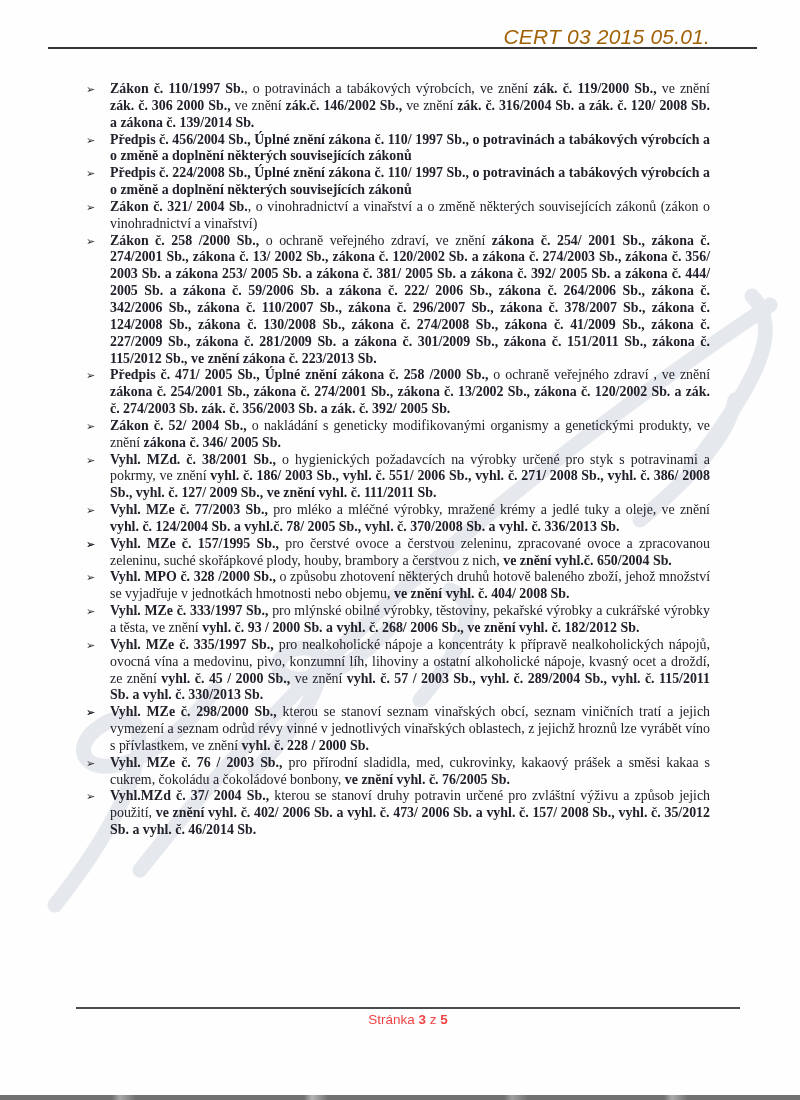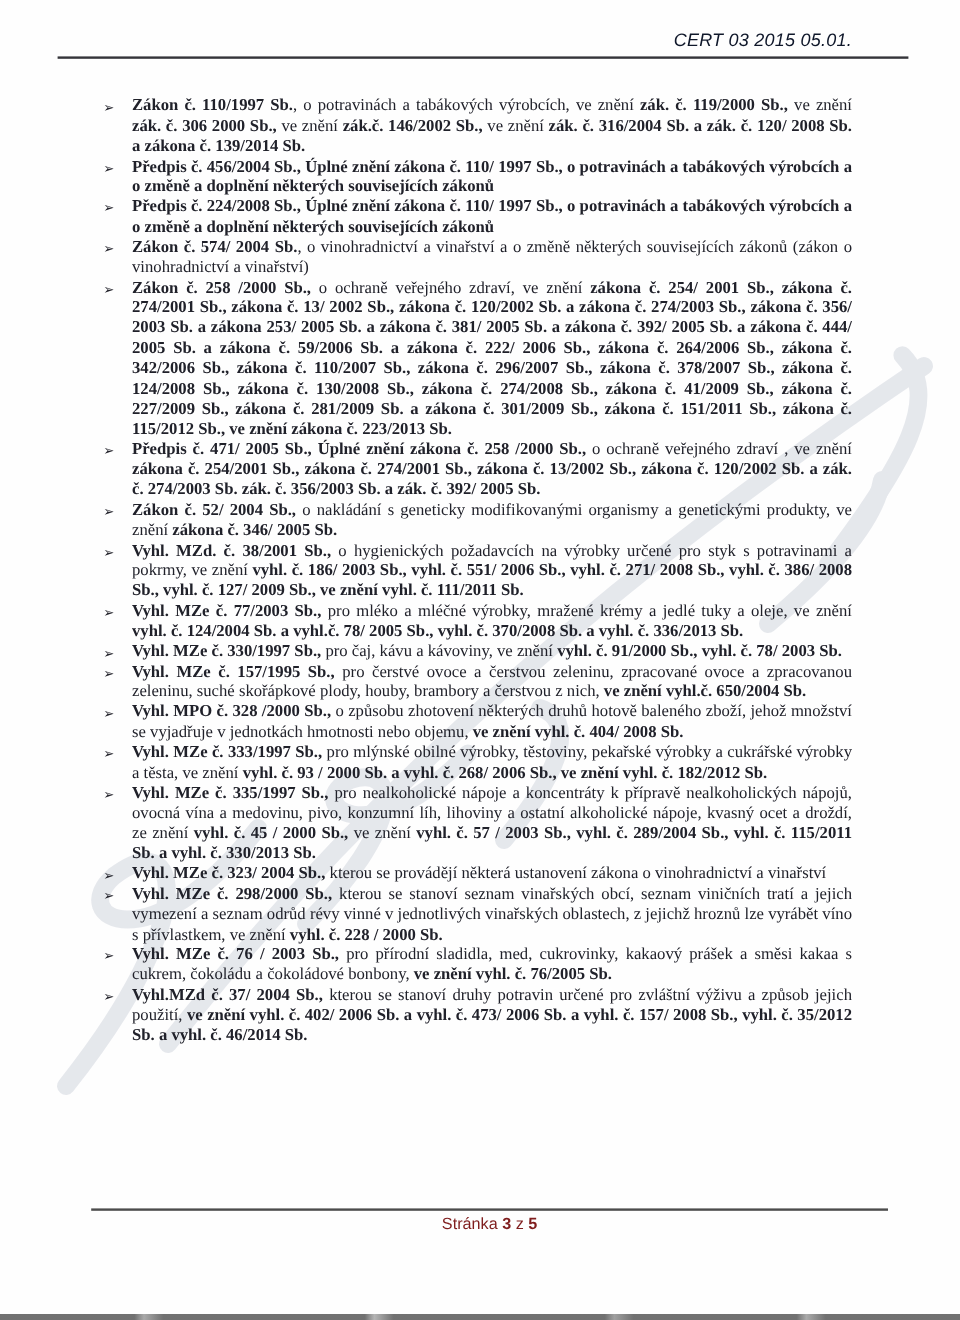"CERT 03 2015 05.01." .header-code { color: #0f172a -> #a16207; font-size: 15px -> 21px }
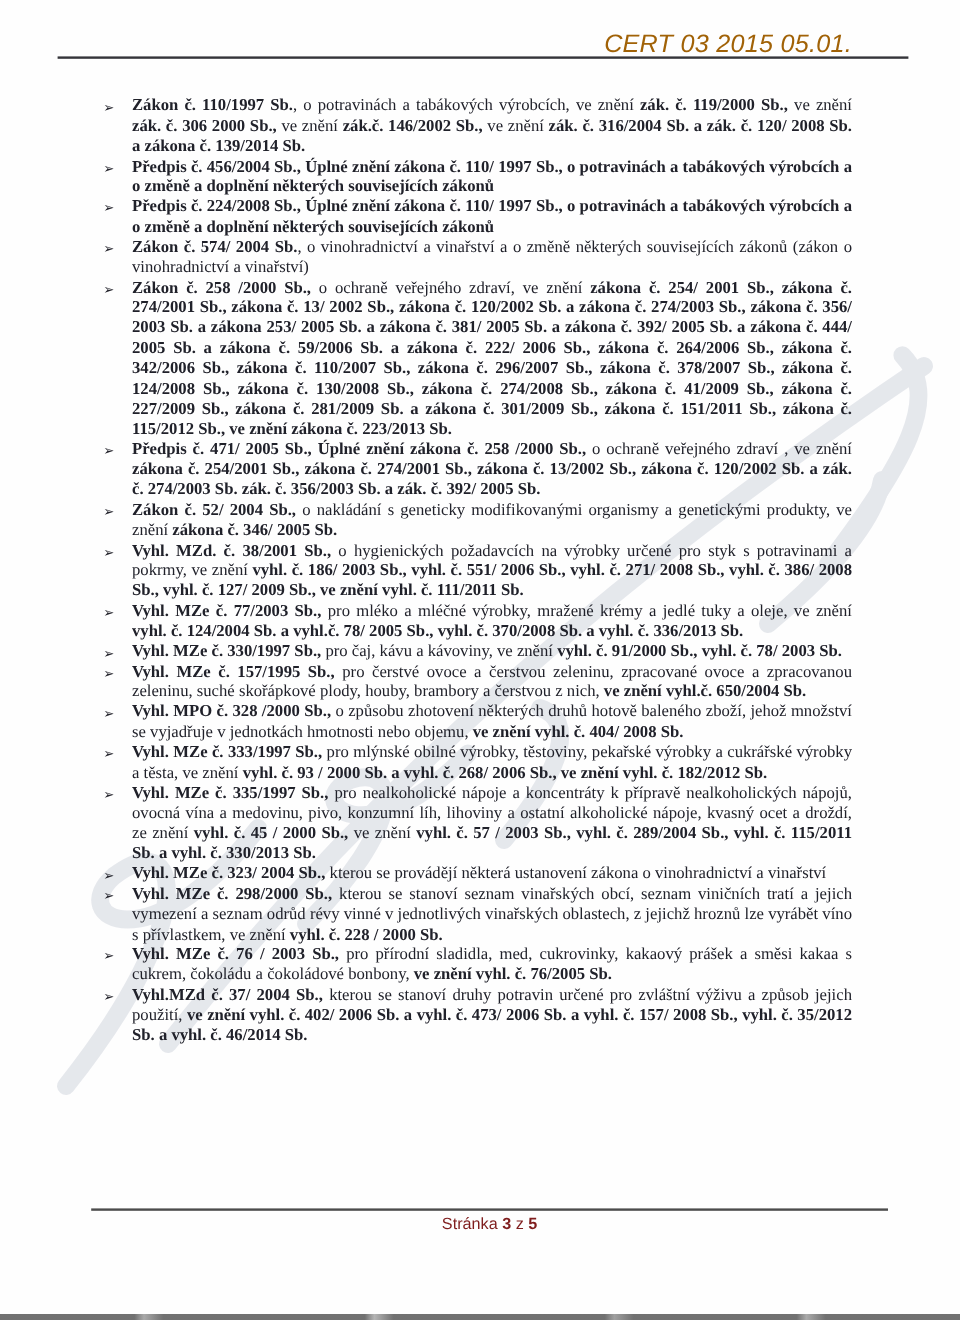"Zákon č. 574/ 2004 Sb." b { text: 574/ -> 321/ }
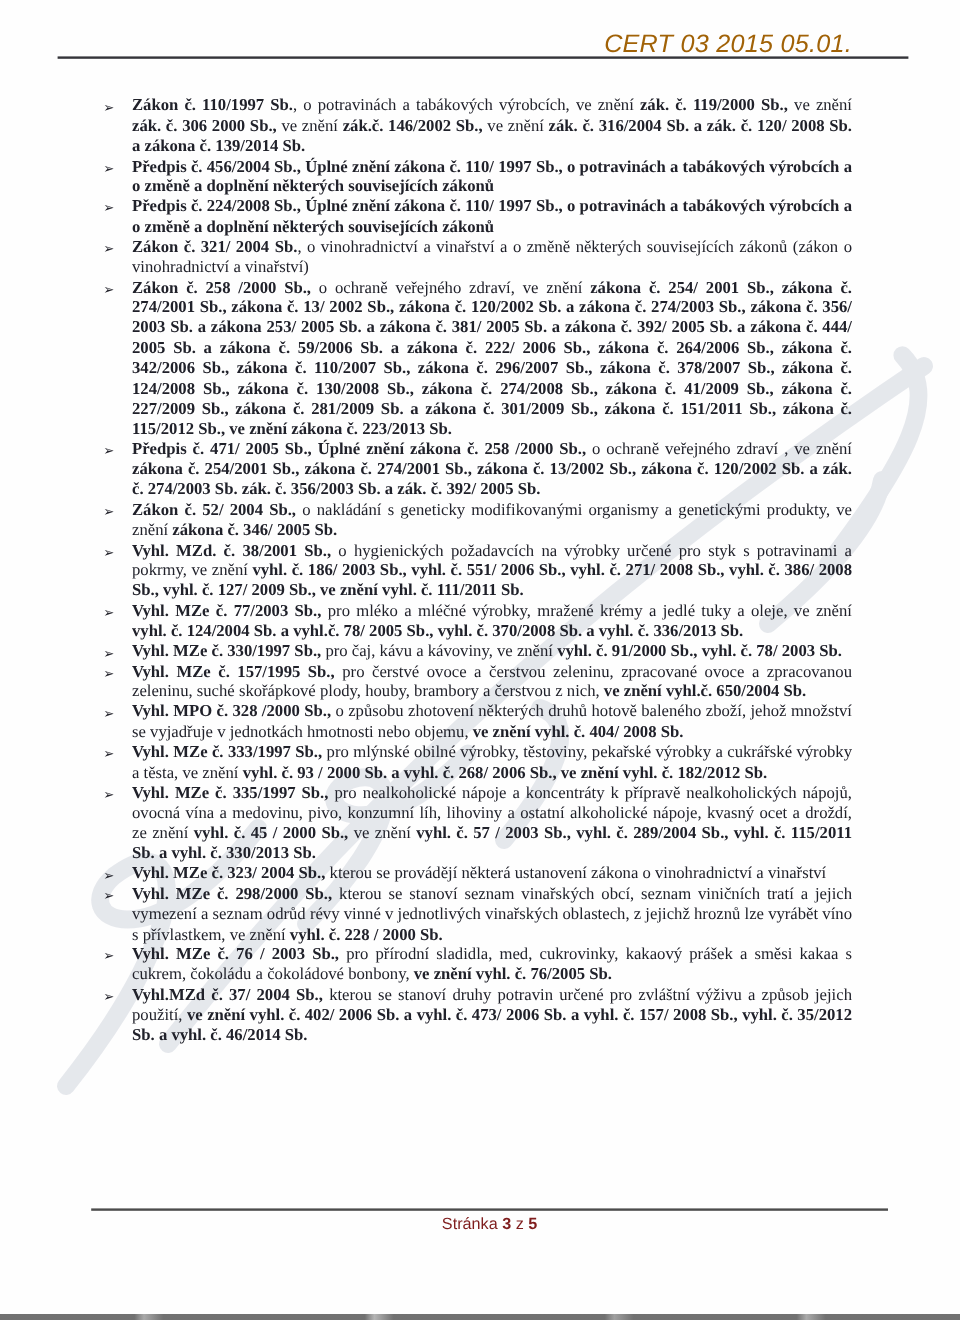"Vyhl. MZe č. 330/1997 Sb.," span { html: <span><b>Vyhl. MZe č. 330/1997 Sb.,</b><span> pro čaj, kávu a kávoviny, ve znění </span><b>vyhl. č. 91/2000 Sb., vyhl. č. 78/ 2003 Sb.</b></span> -> none }
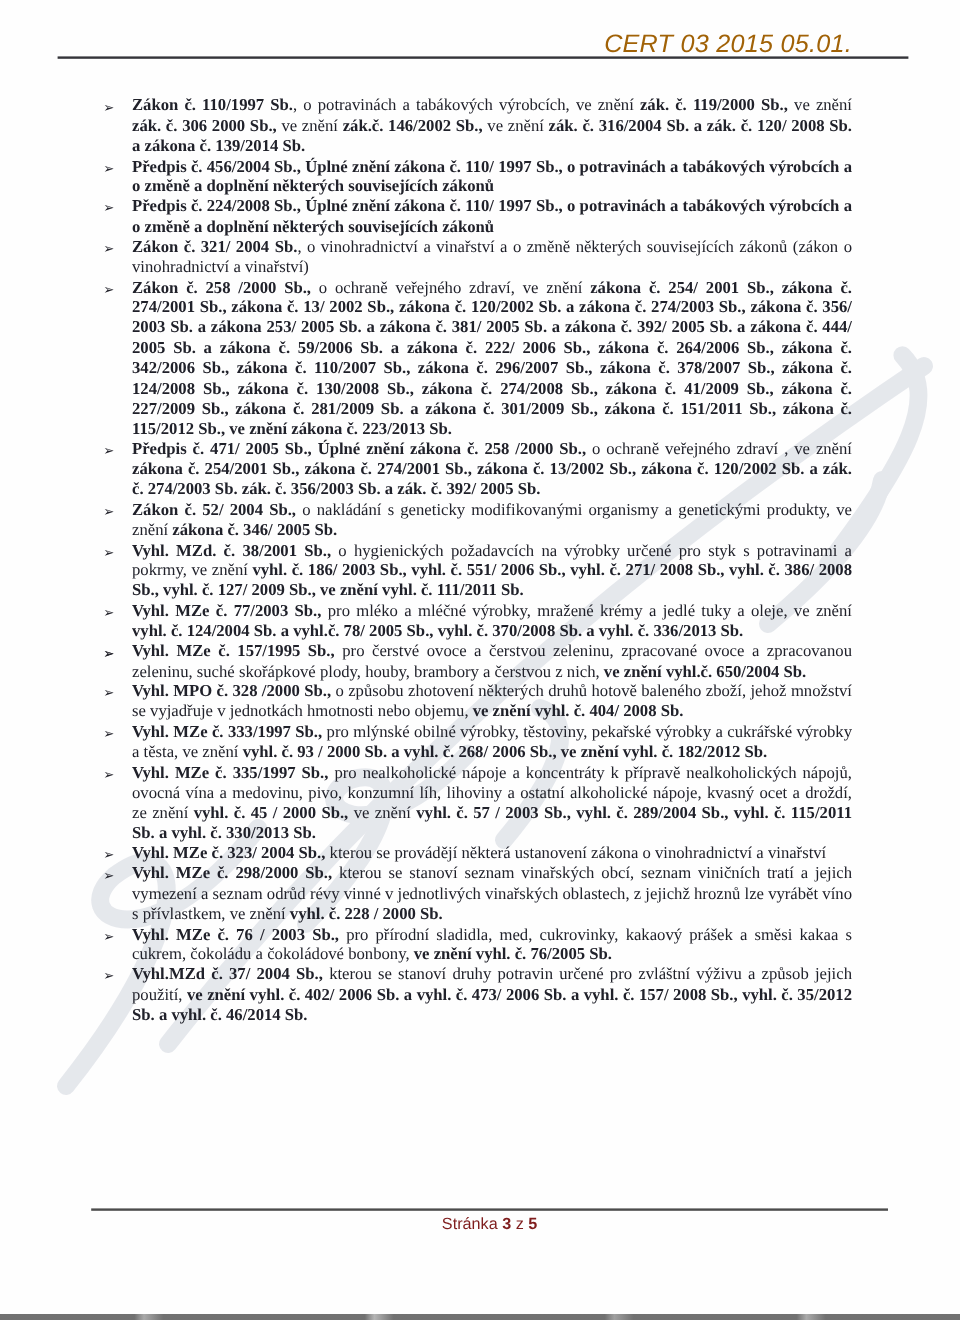"Vyhl. MZe č. 323/ 2004" span { html: <span><b>Vyhl. MZe č. 323/ 2004 Sb.,</b><span> kterou se provádějí některá ustanovení zákona o vinohradnictví a vinařství</span></span> -> none }
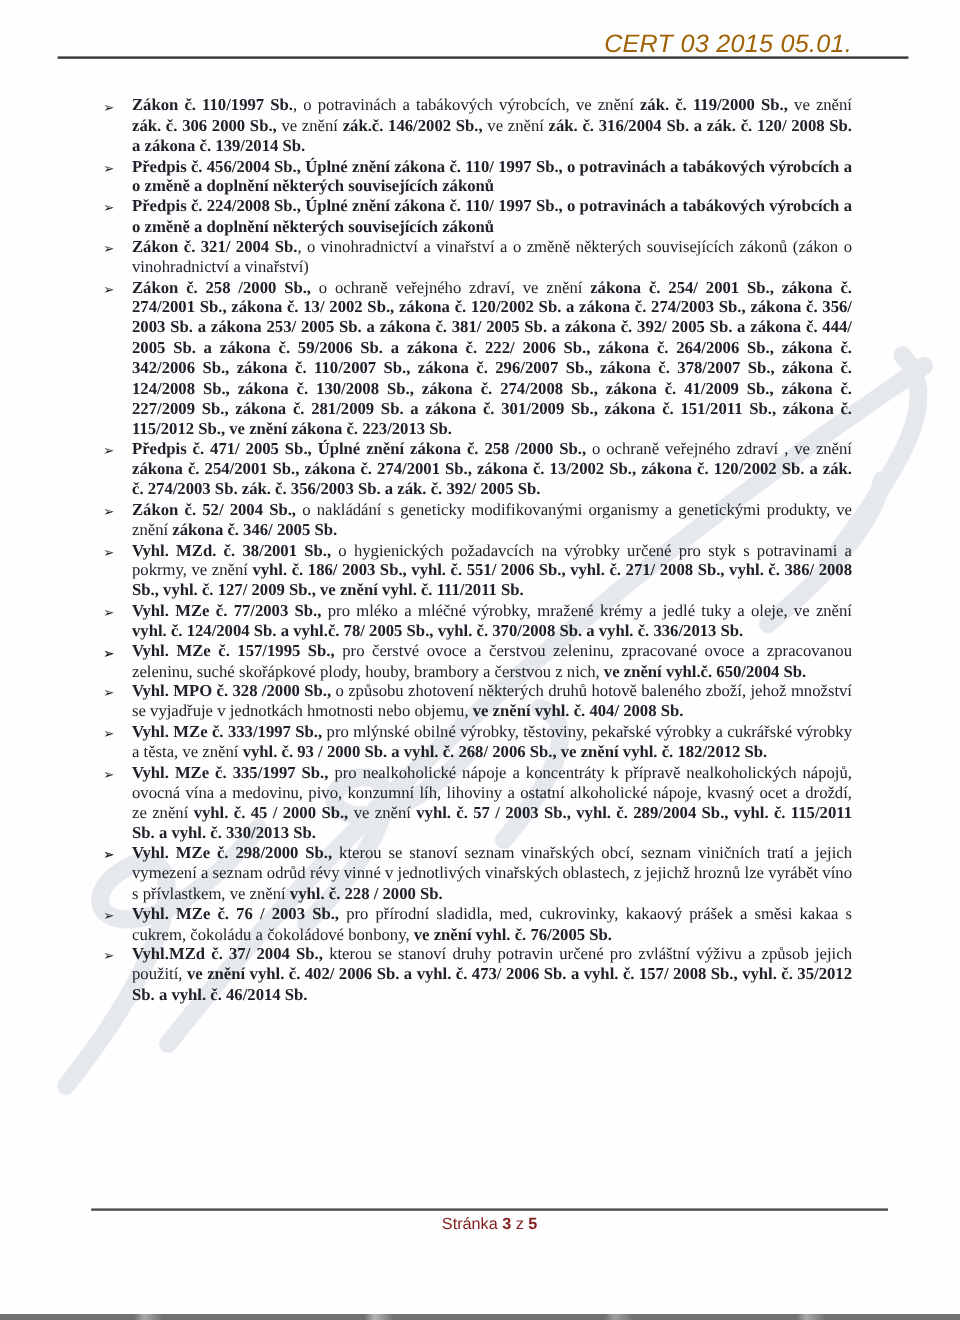"Stránka 3 z 5" .footer { color: #7f1d1d -> #ef4444 }
